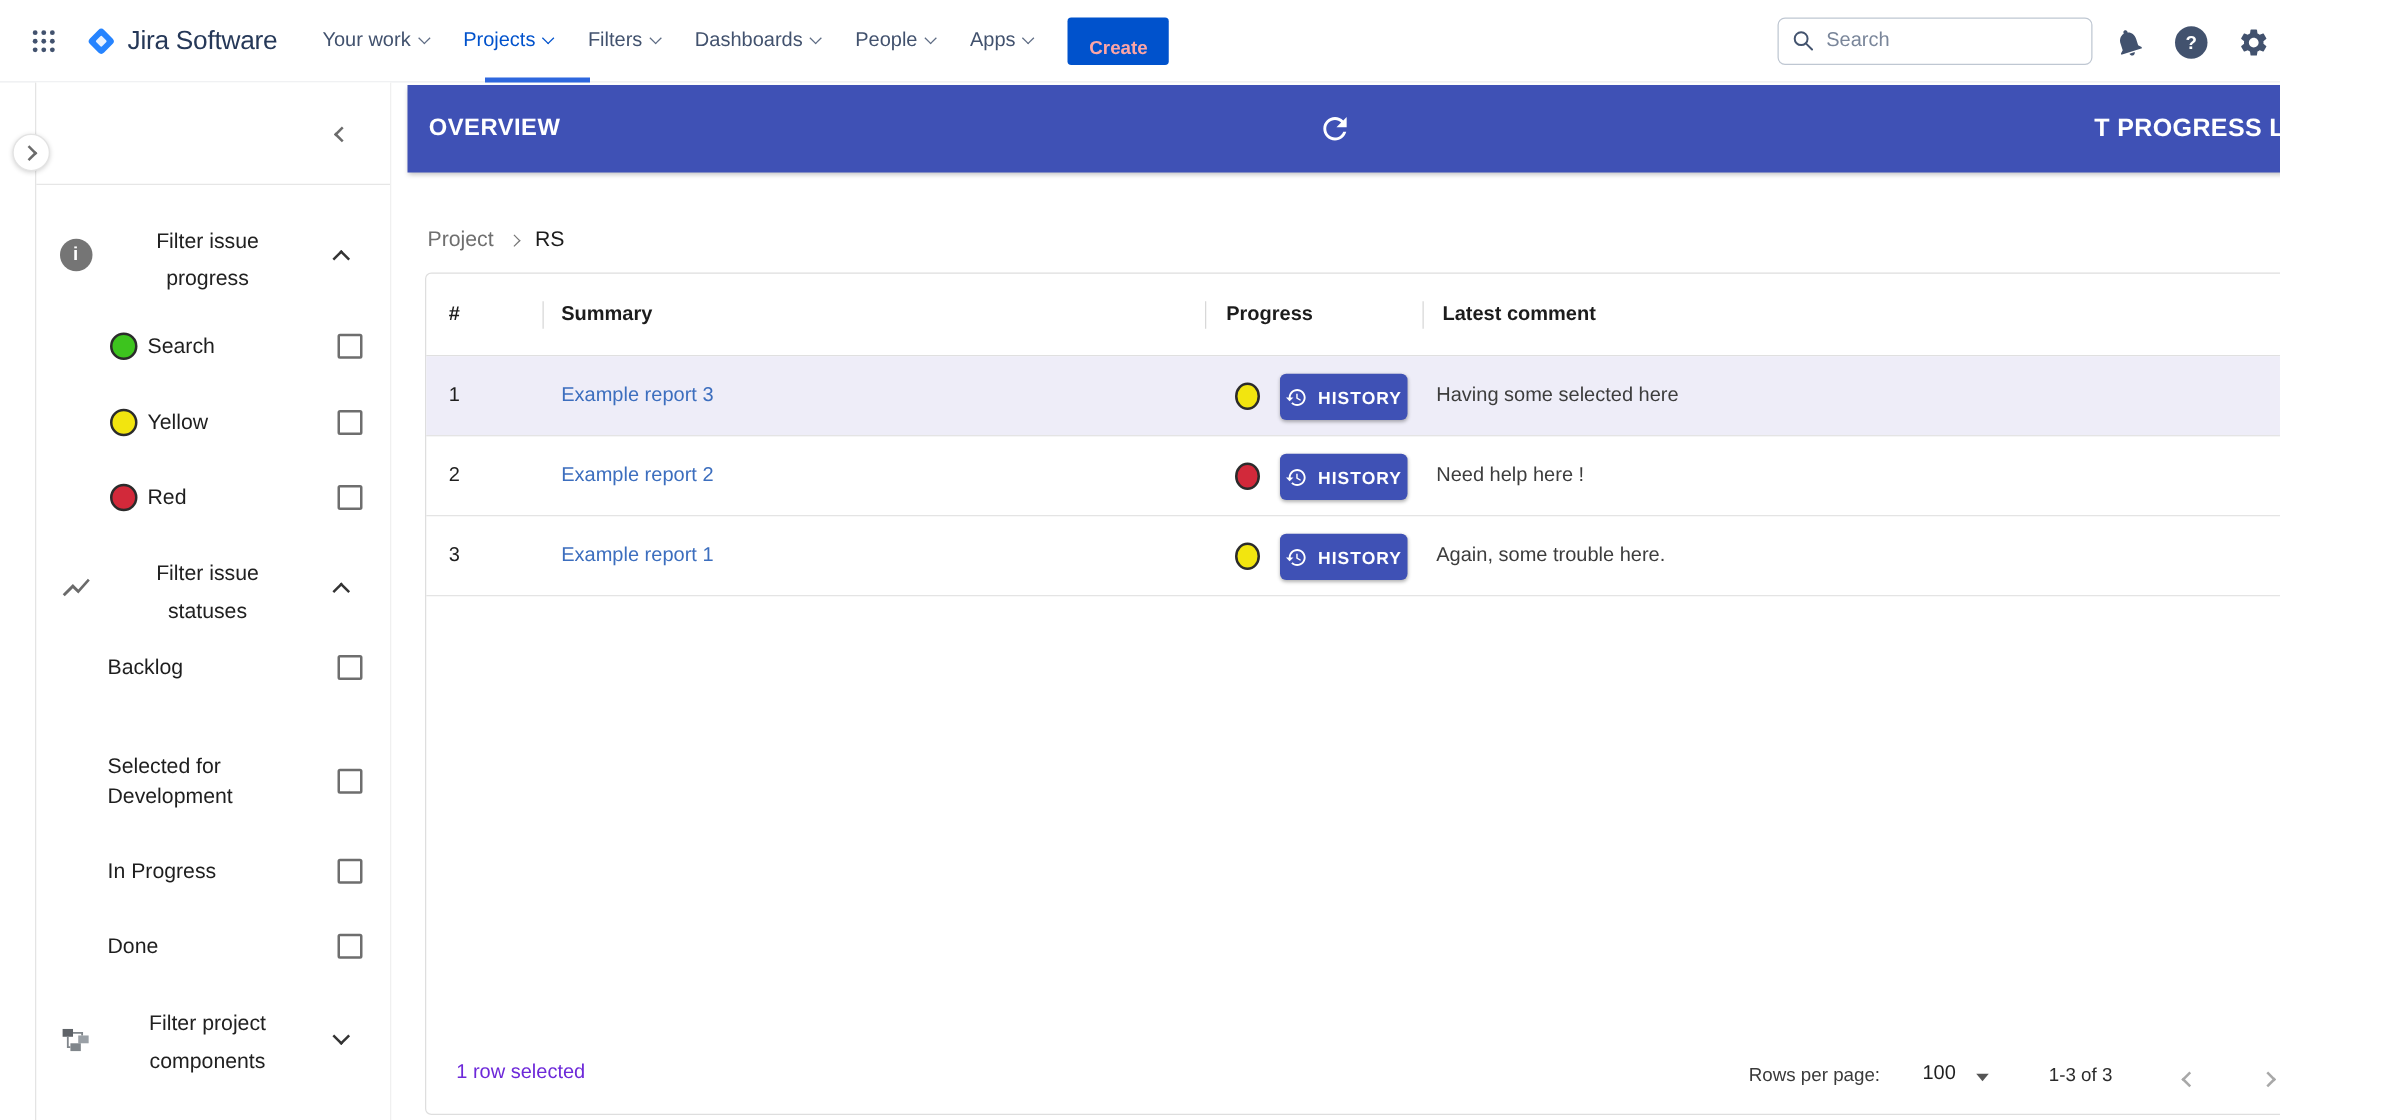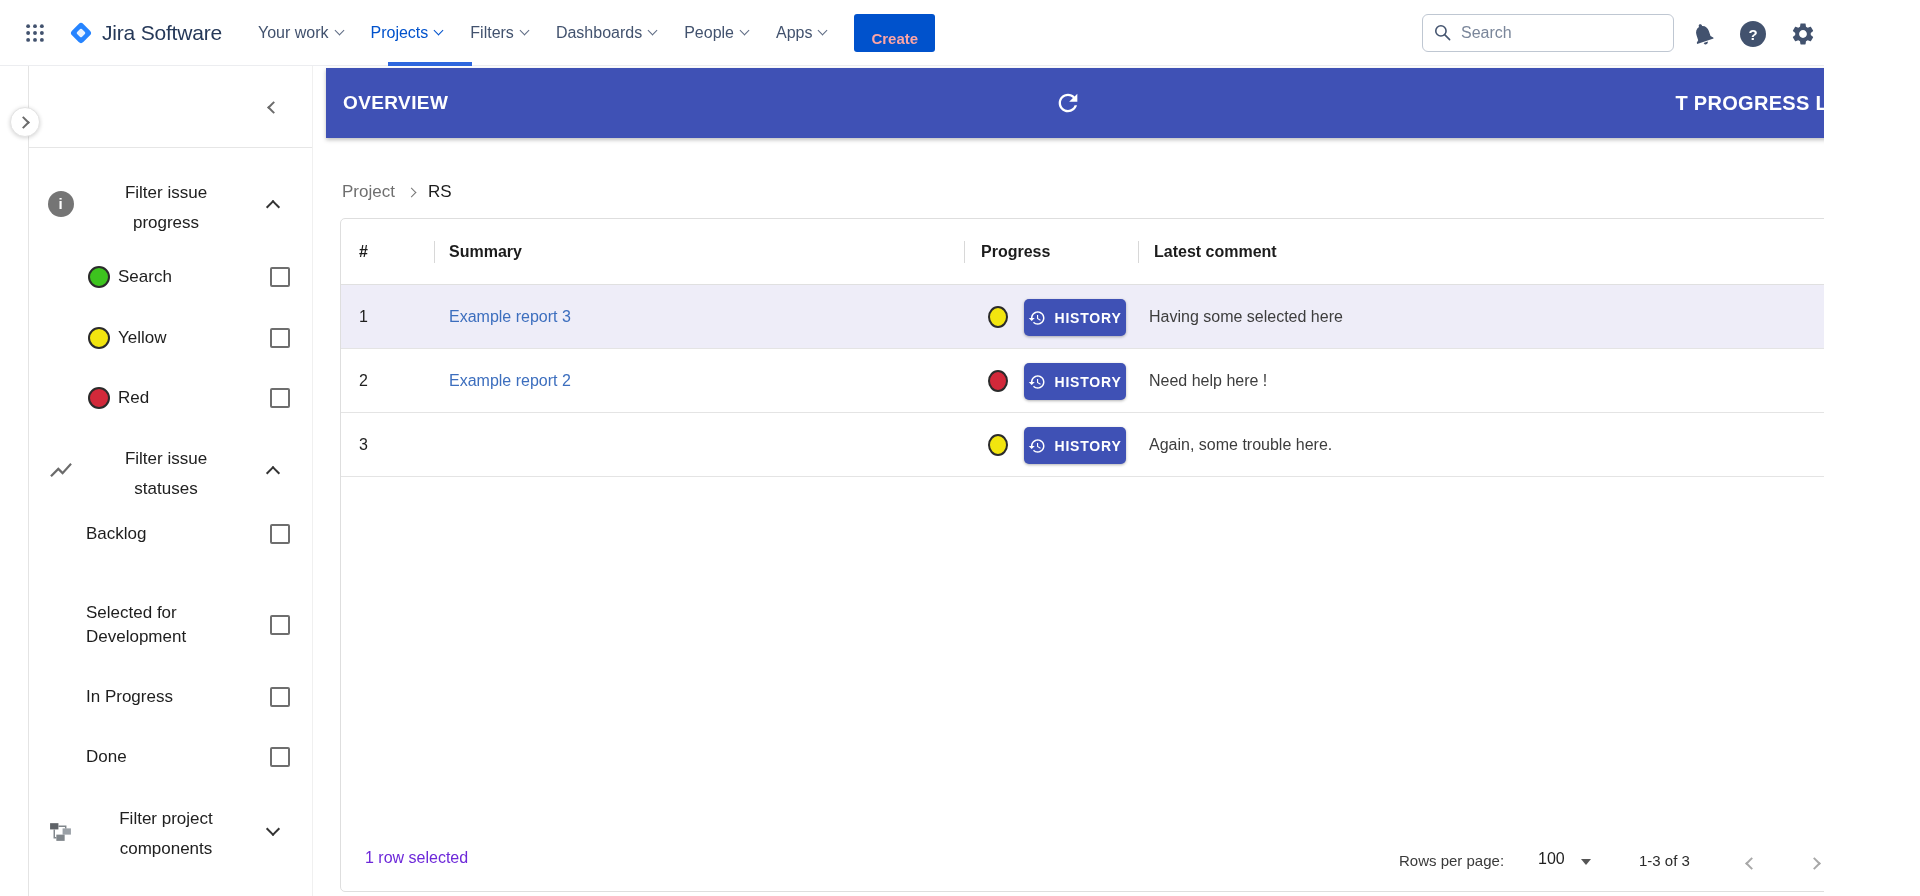"Example report 1" div.cell { html: none -> <div> <span>Example report 1</span> </div> }
